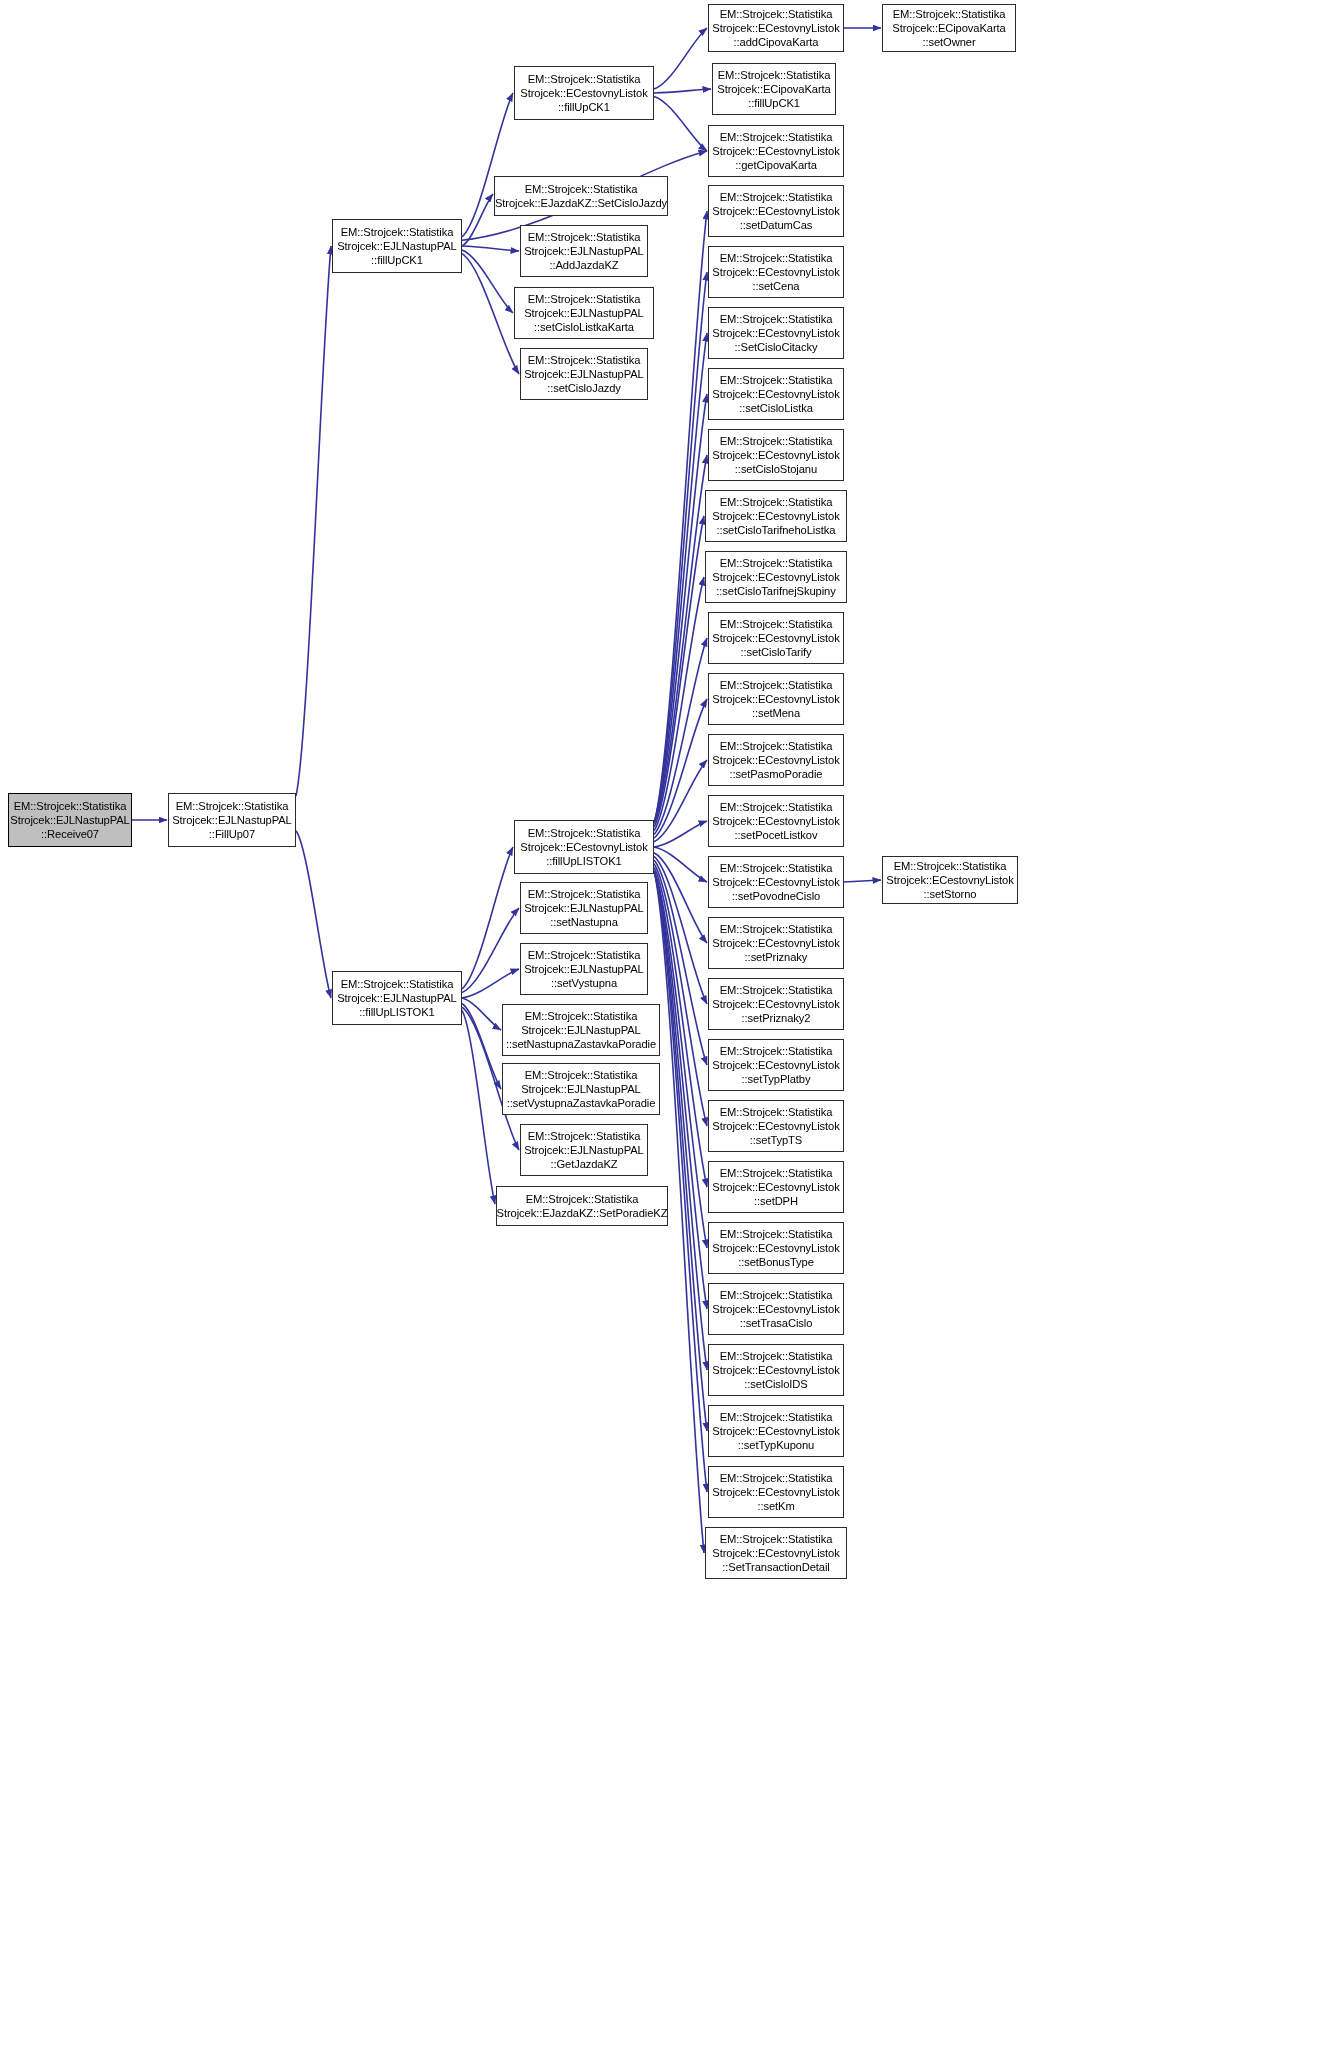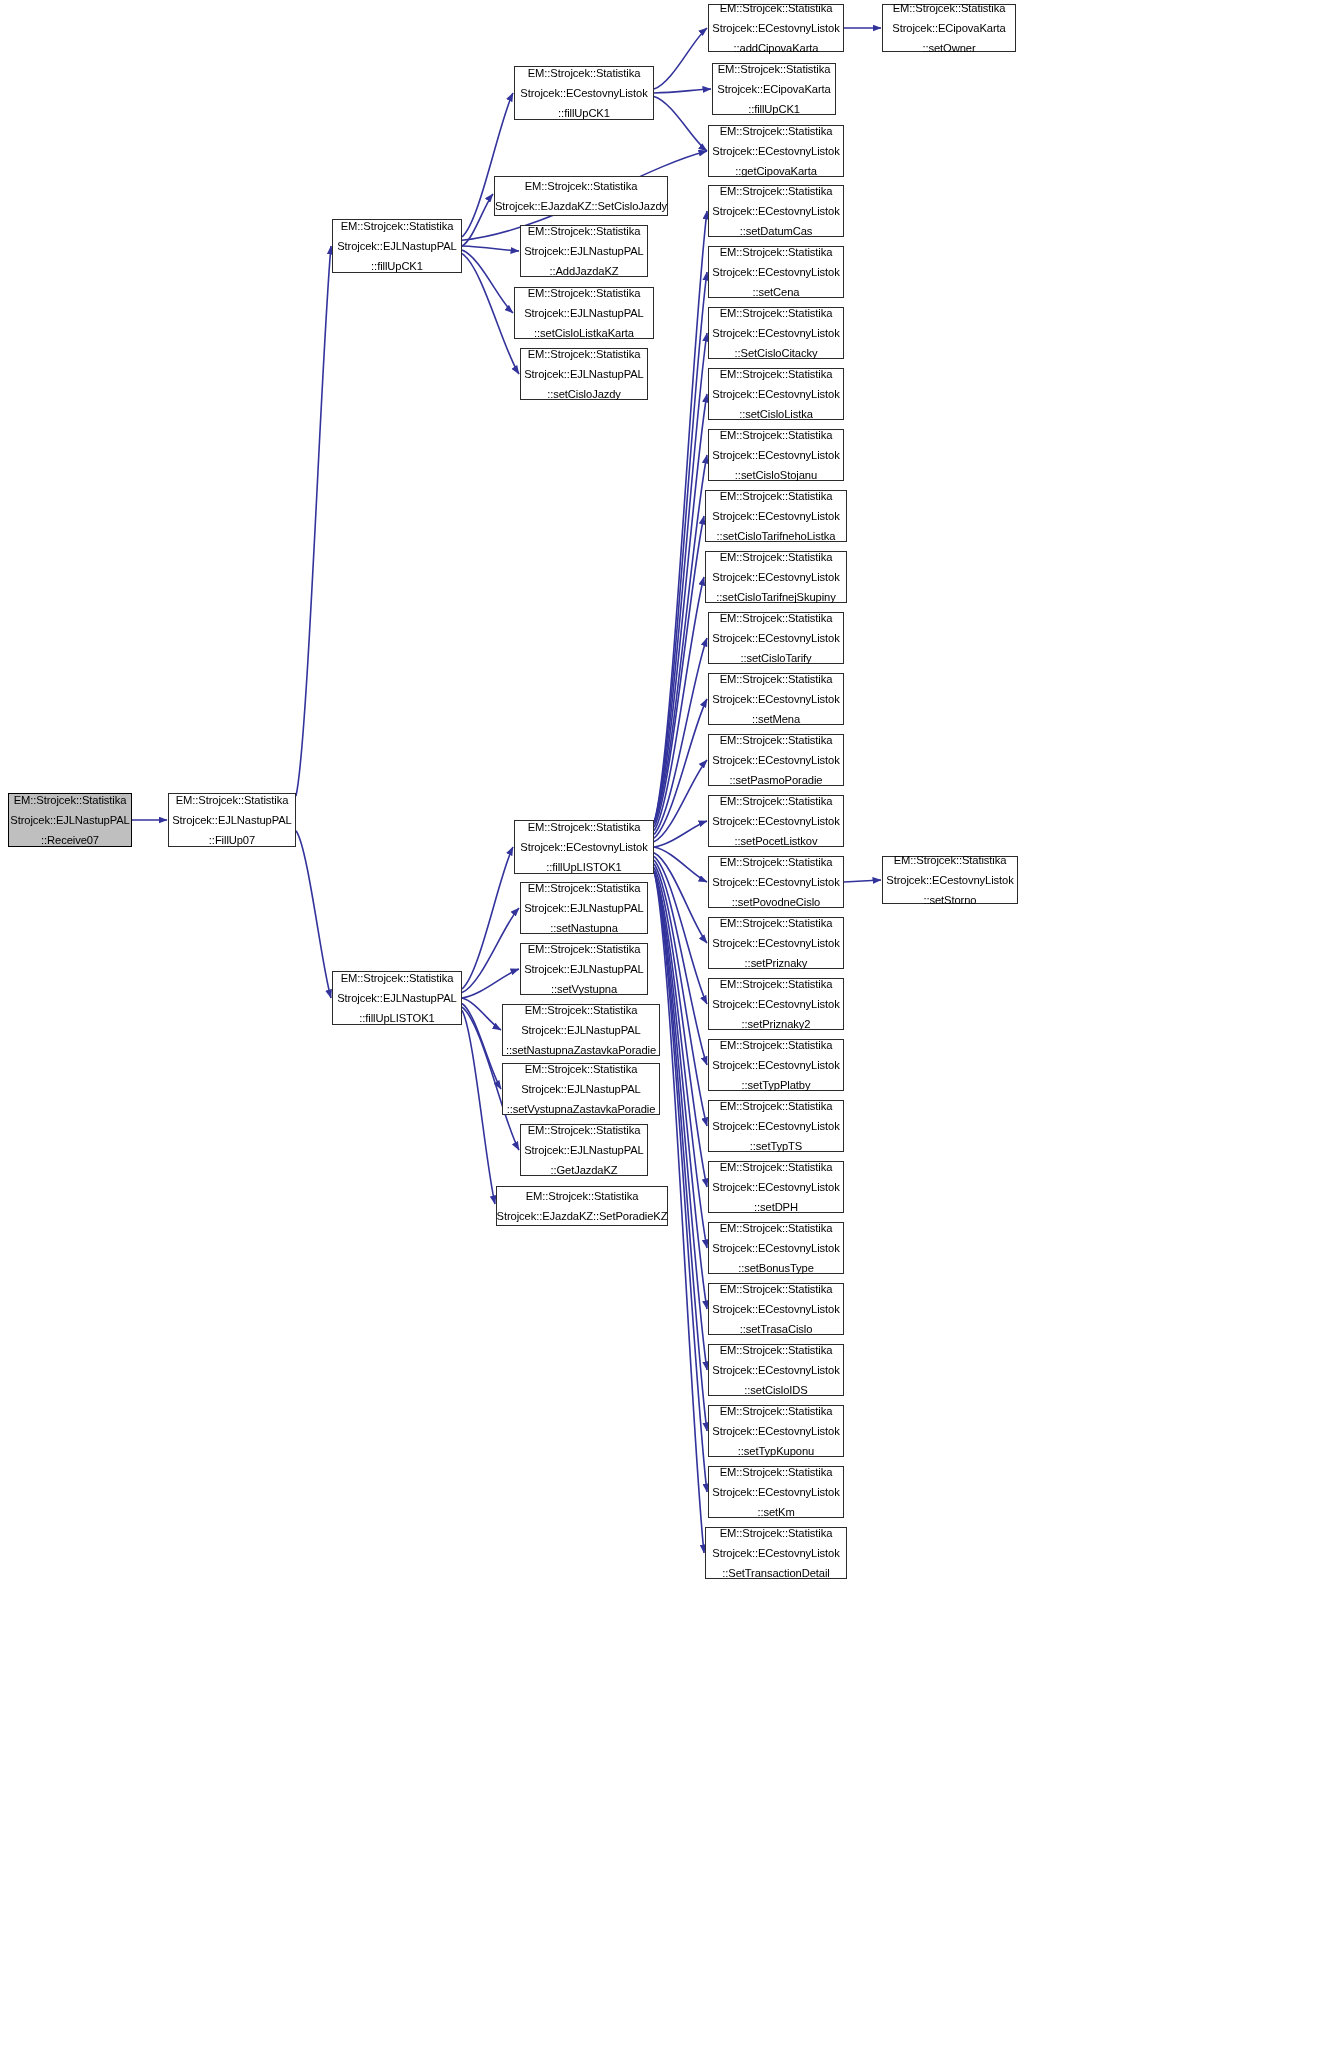"EM::Strojcek::Statistika" .node { line-height: 20px -> 14px }
